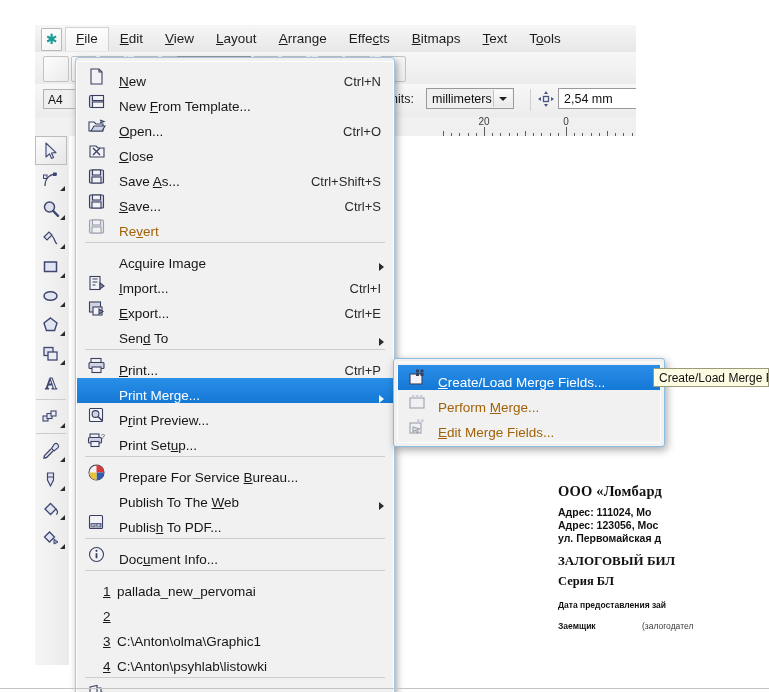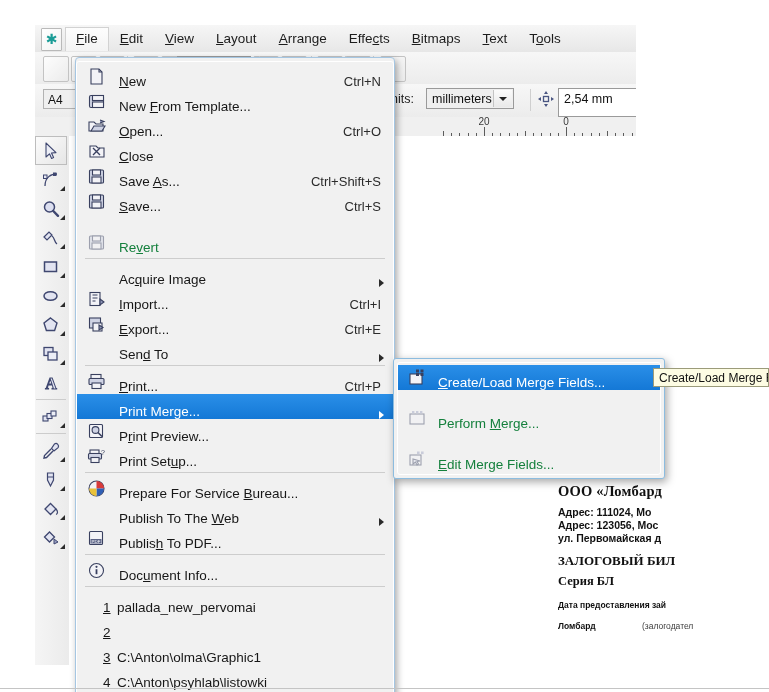"2,54 mm" .nudge-field { height: 29px -> 21px }
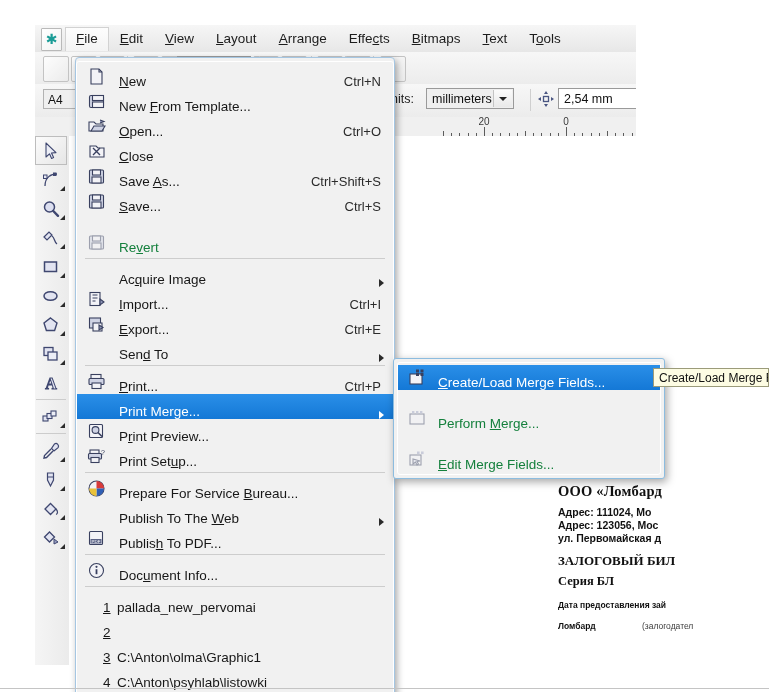"Revert" .mi.disabled { color: #15803d -> #a16207; margin-top: 16px -> none }
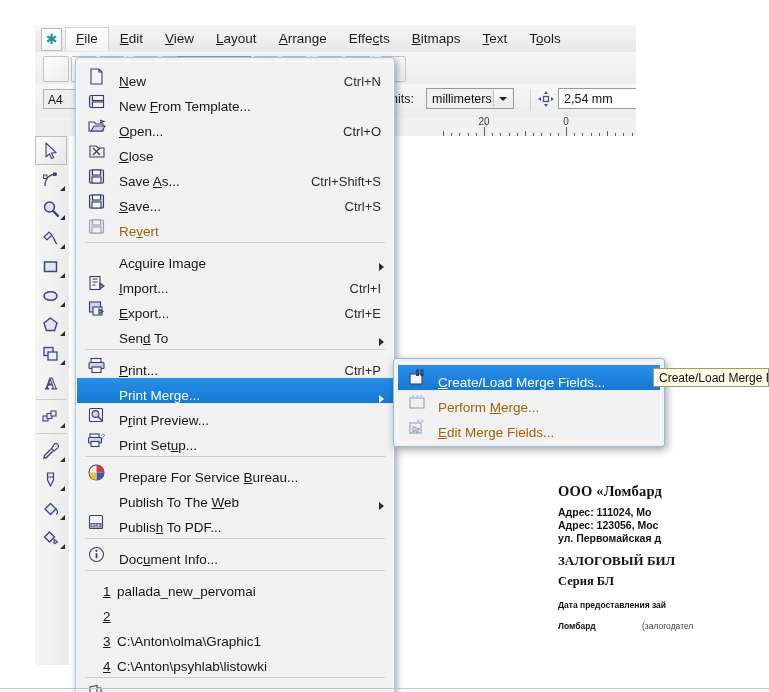"Ломбард" span { text: Ломбард -> Заемщик }
